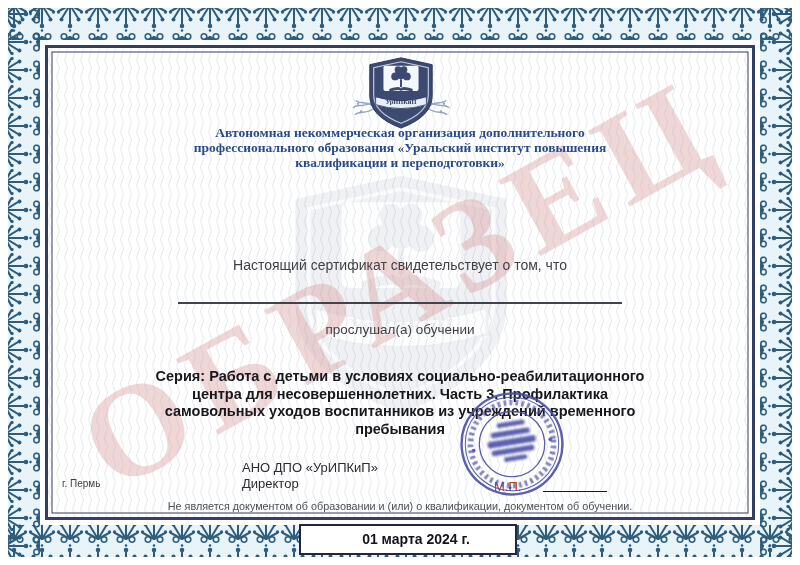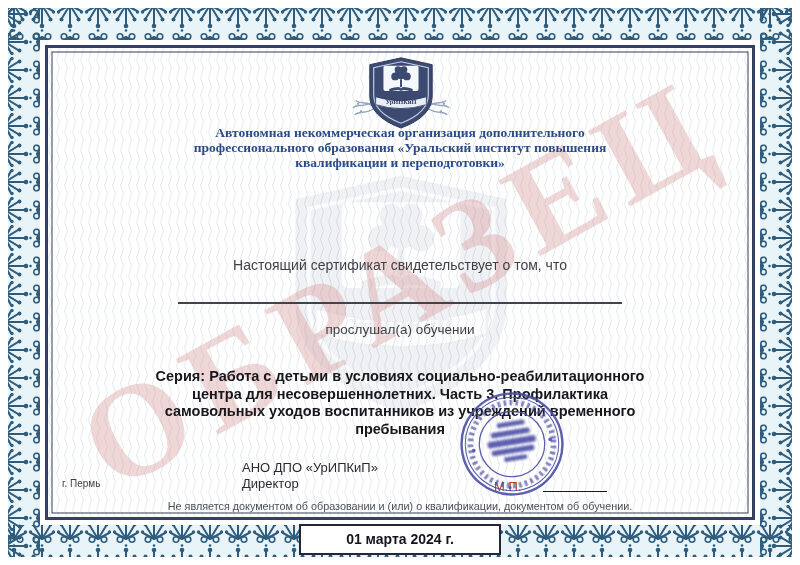"01 марта 2024 г." .date-box { padding-left: none -> 16px }
